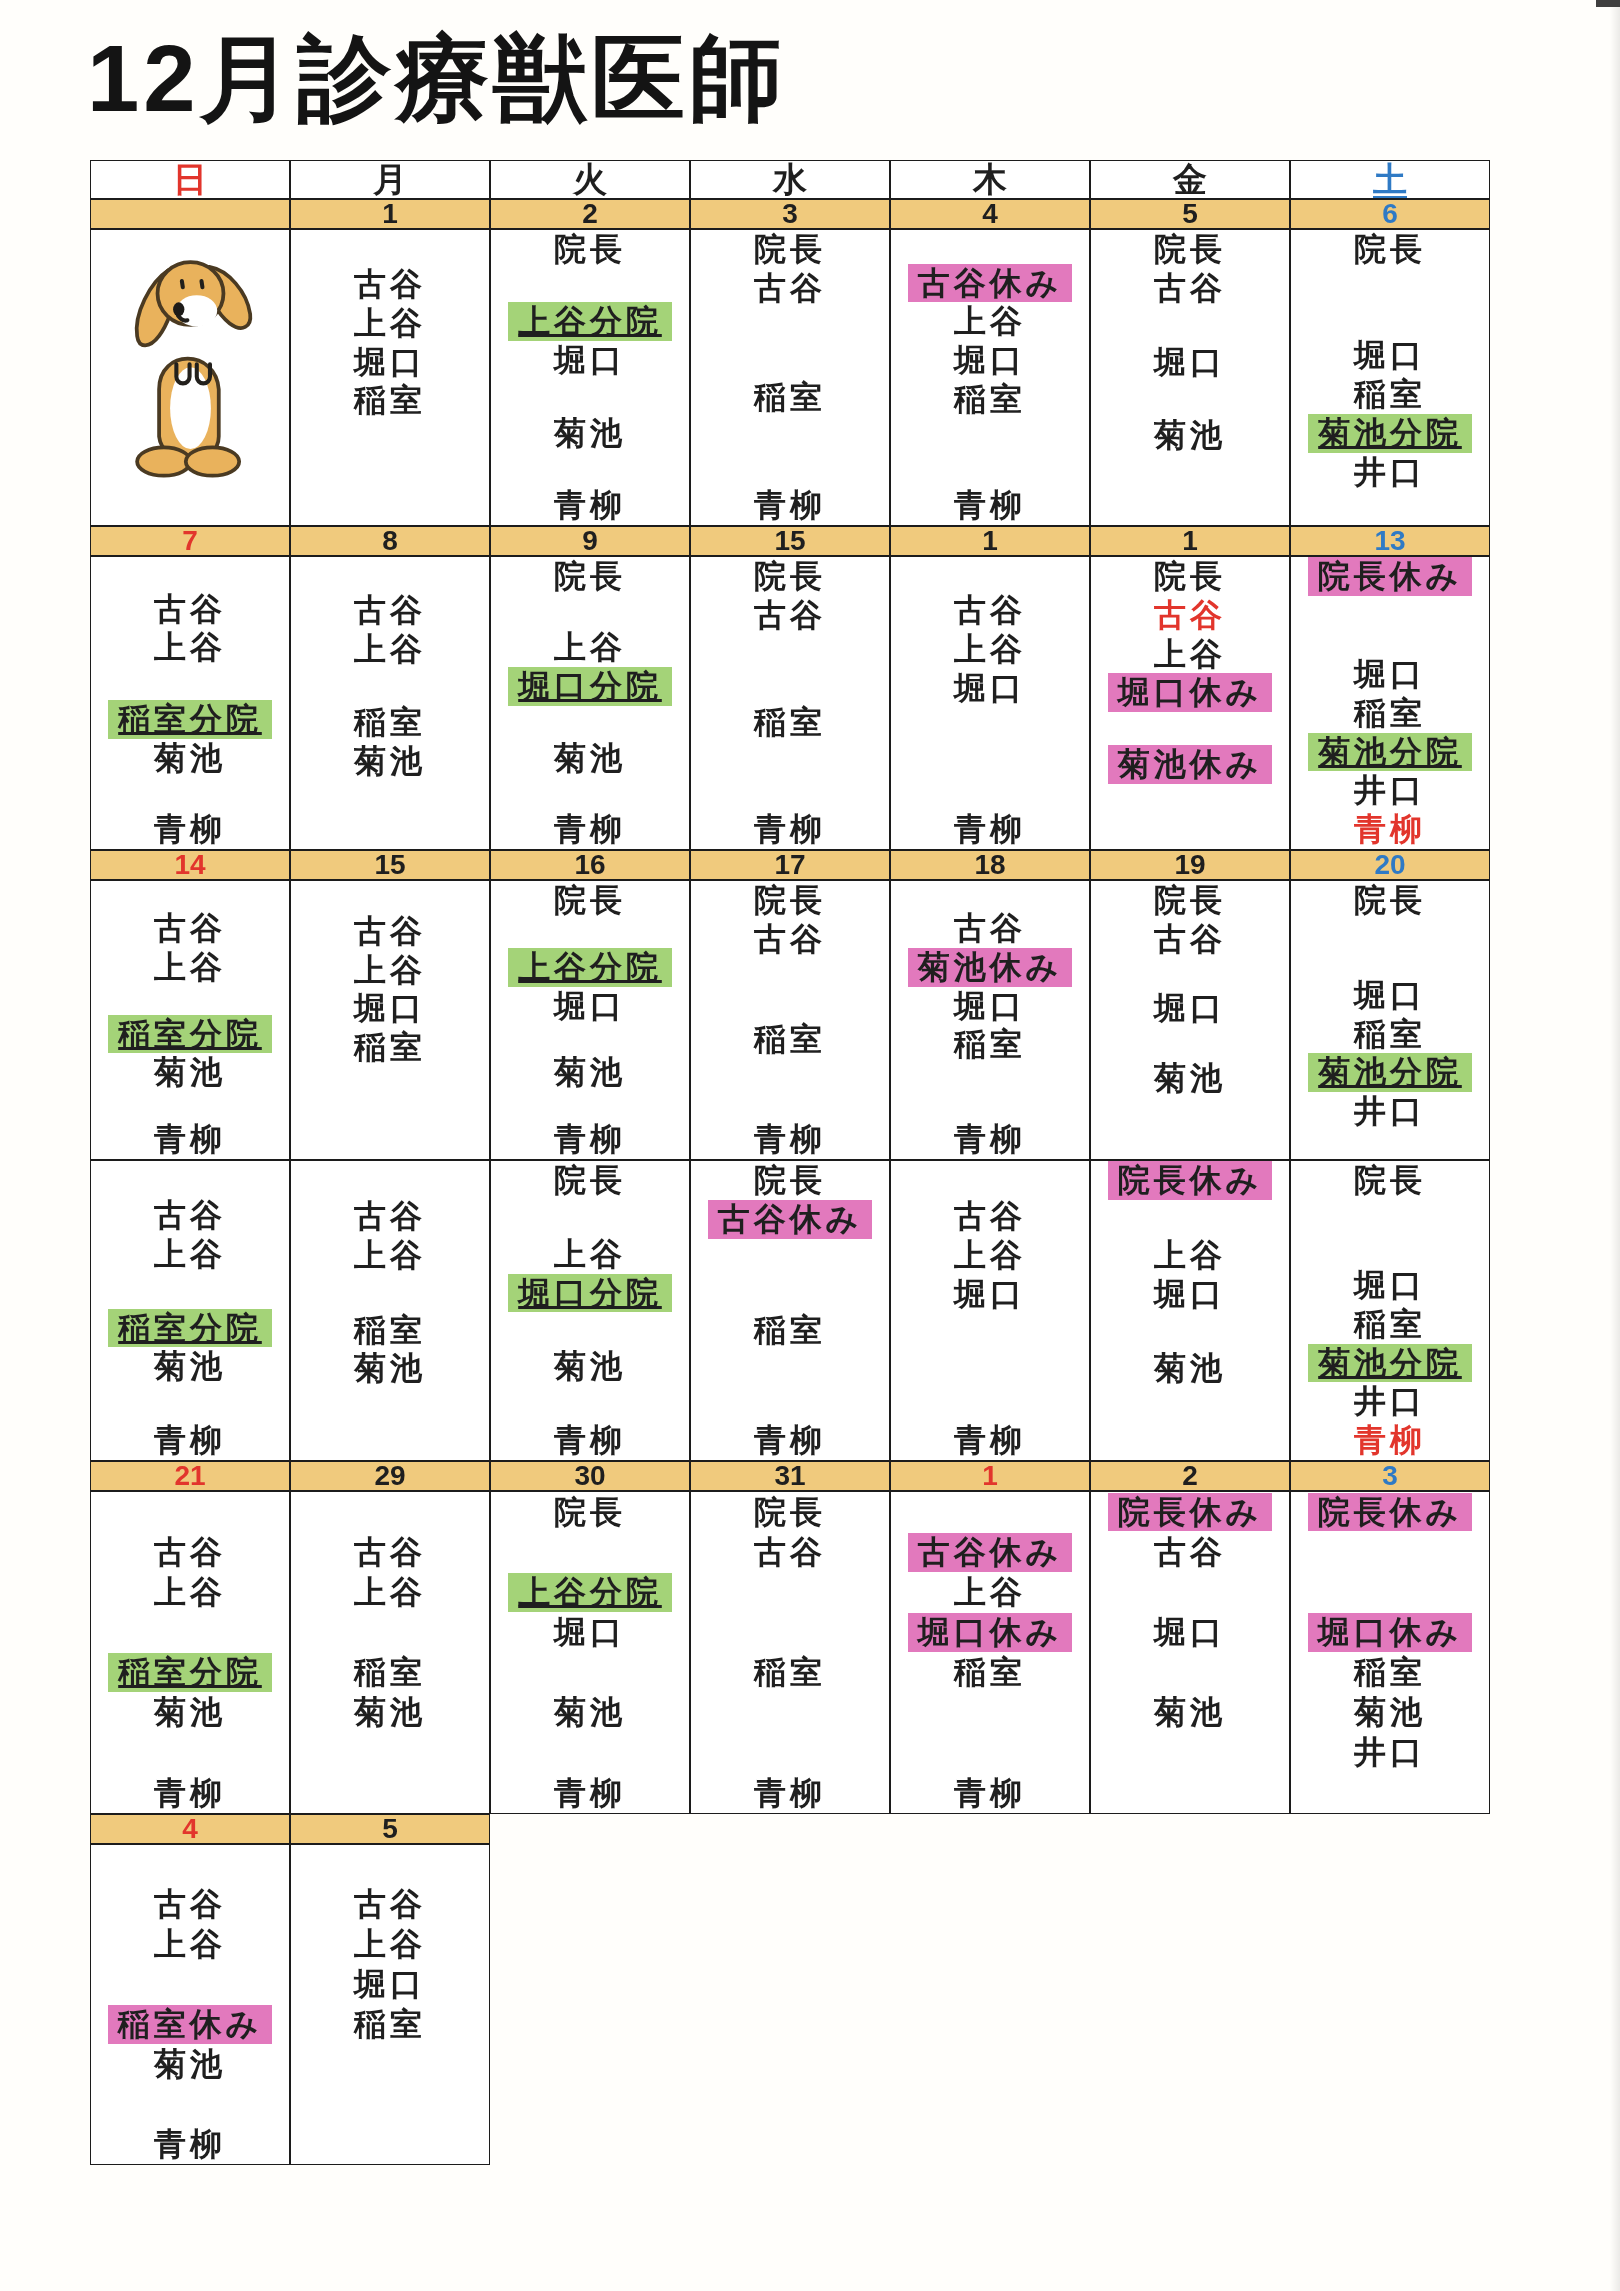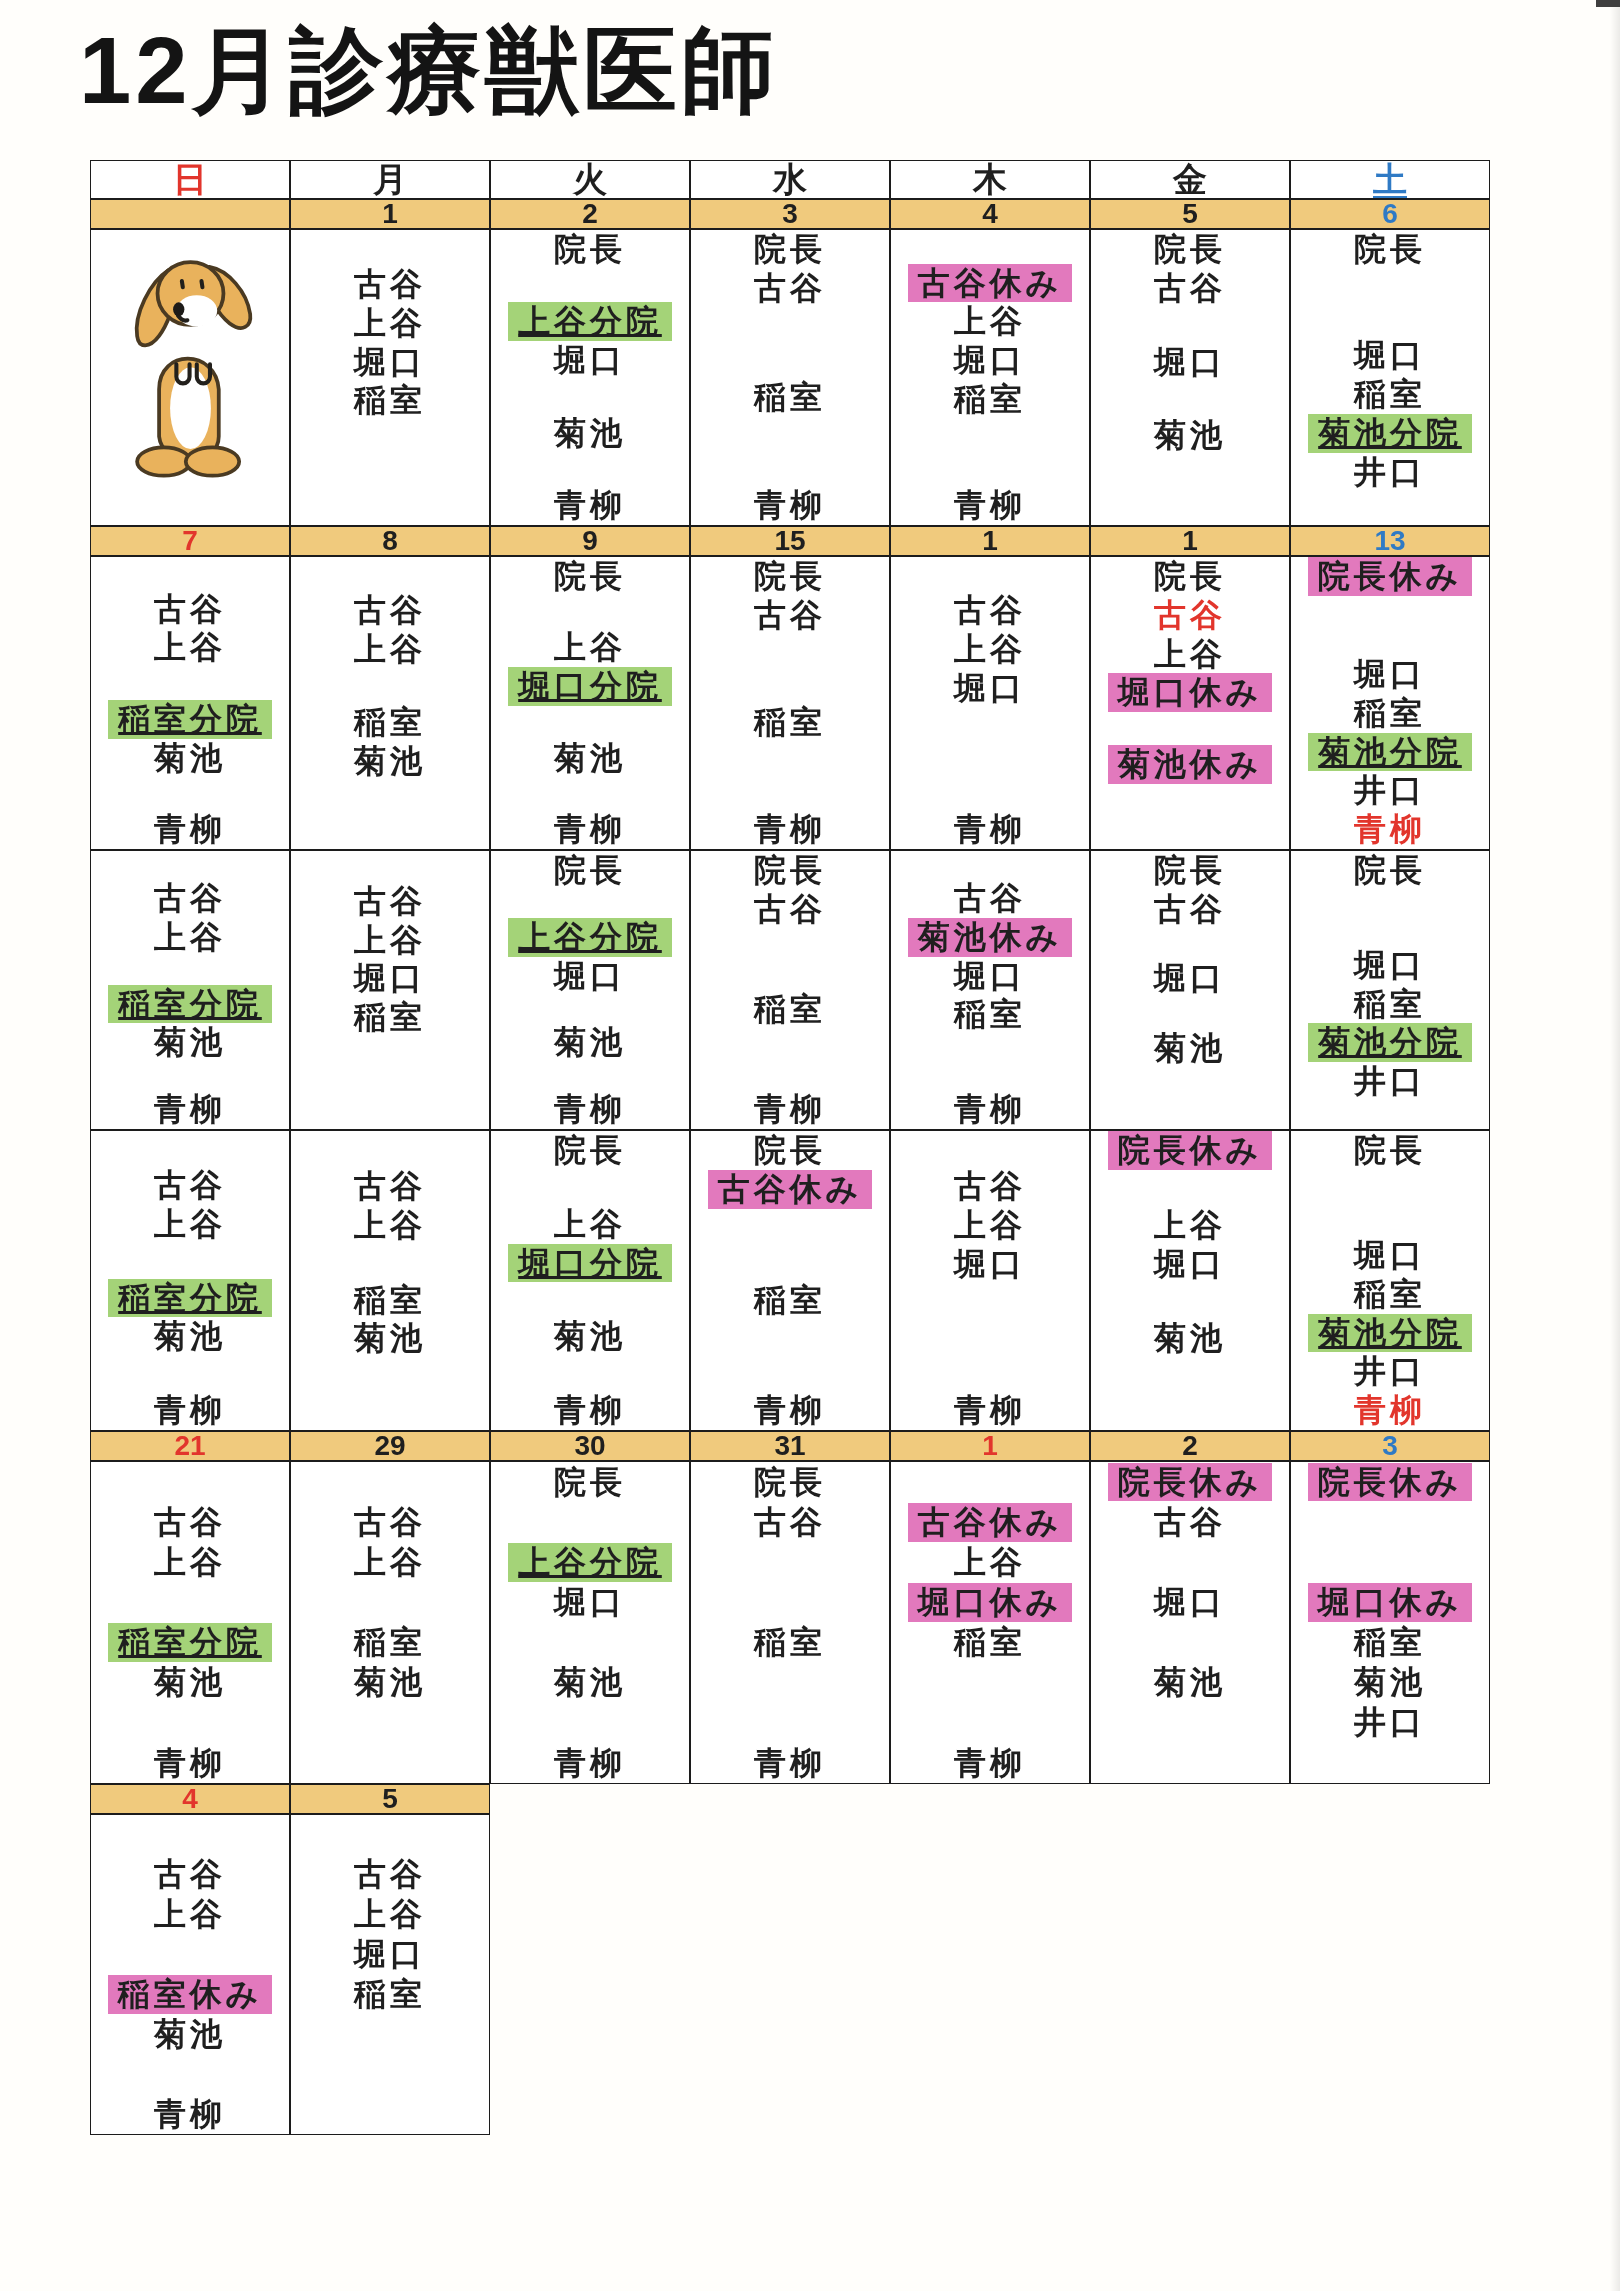"12月診療獣医師" .title { margin: 8px -> 16px }
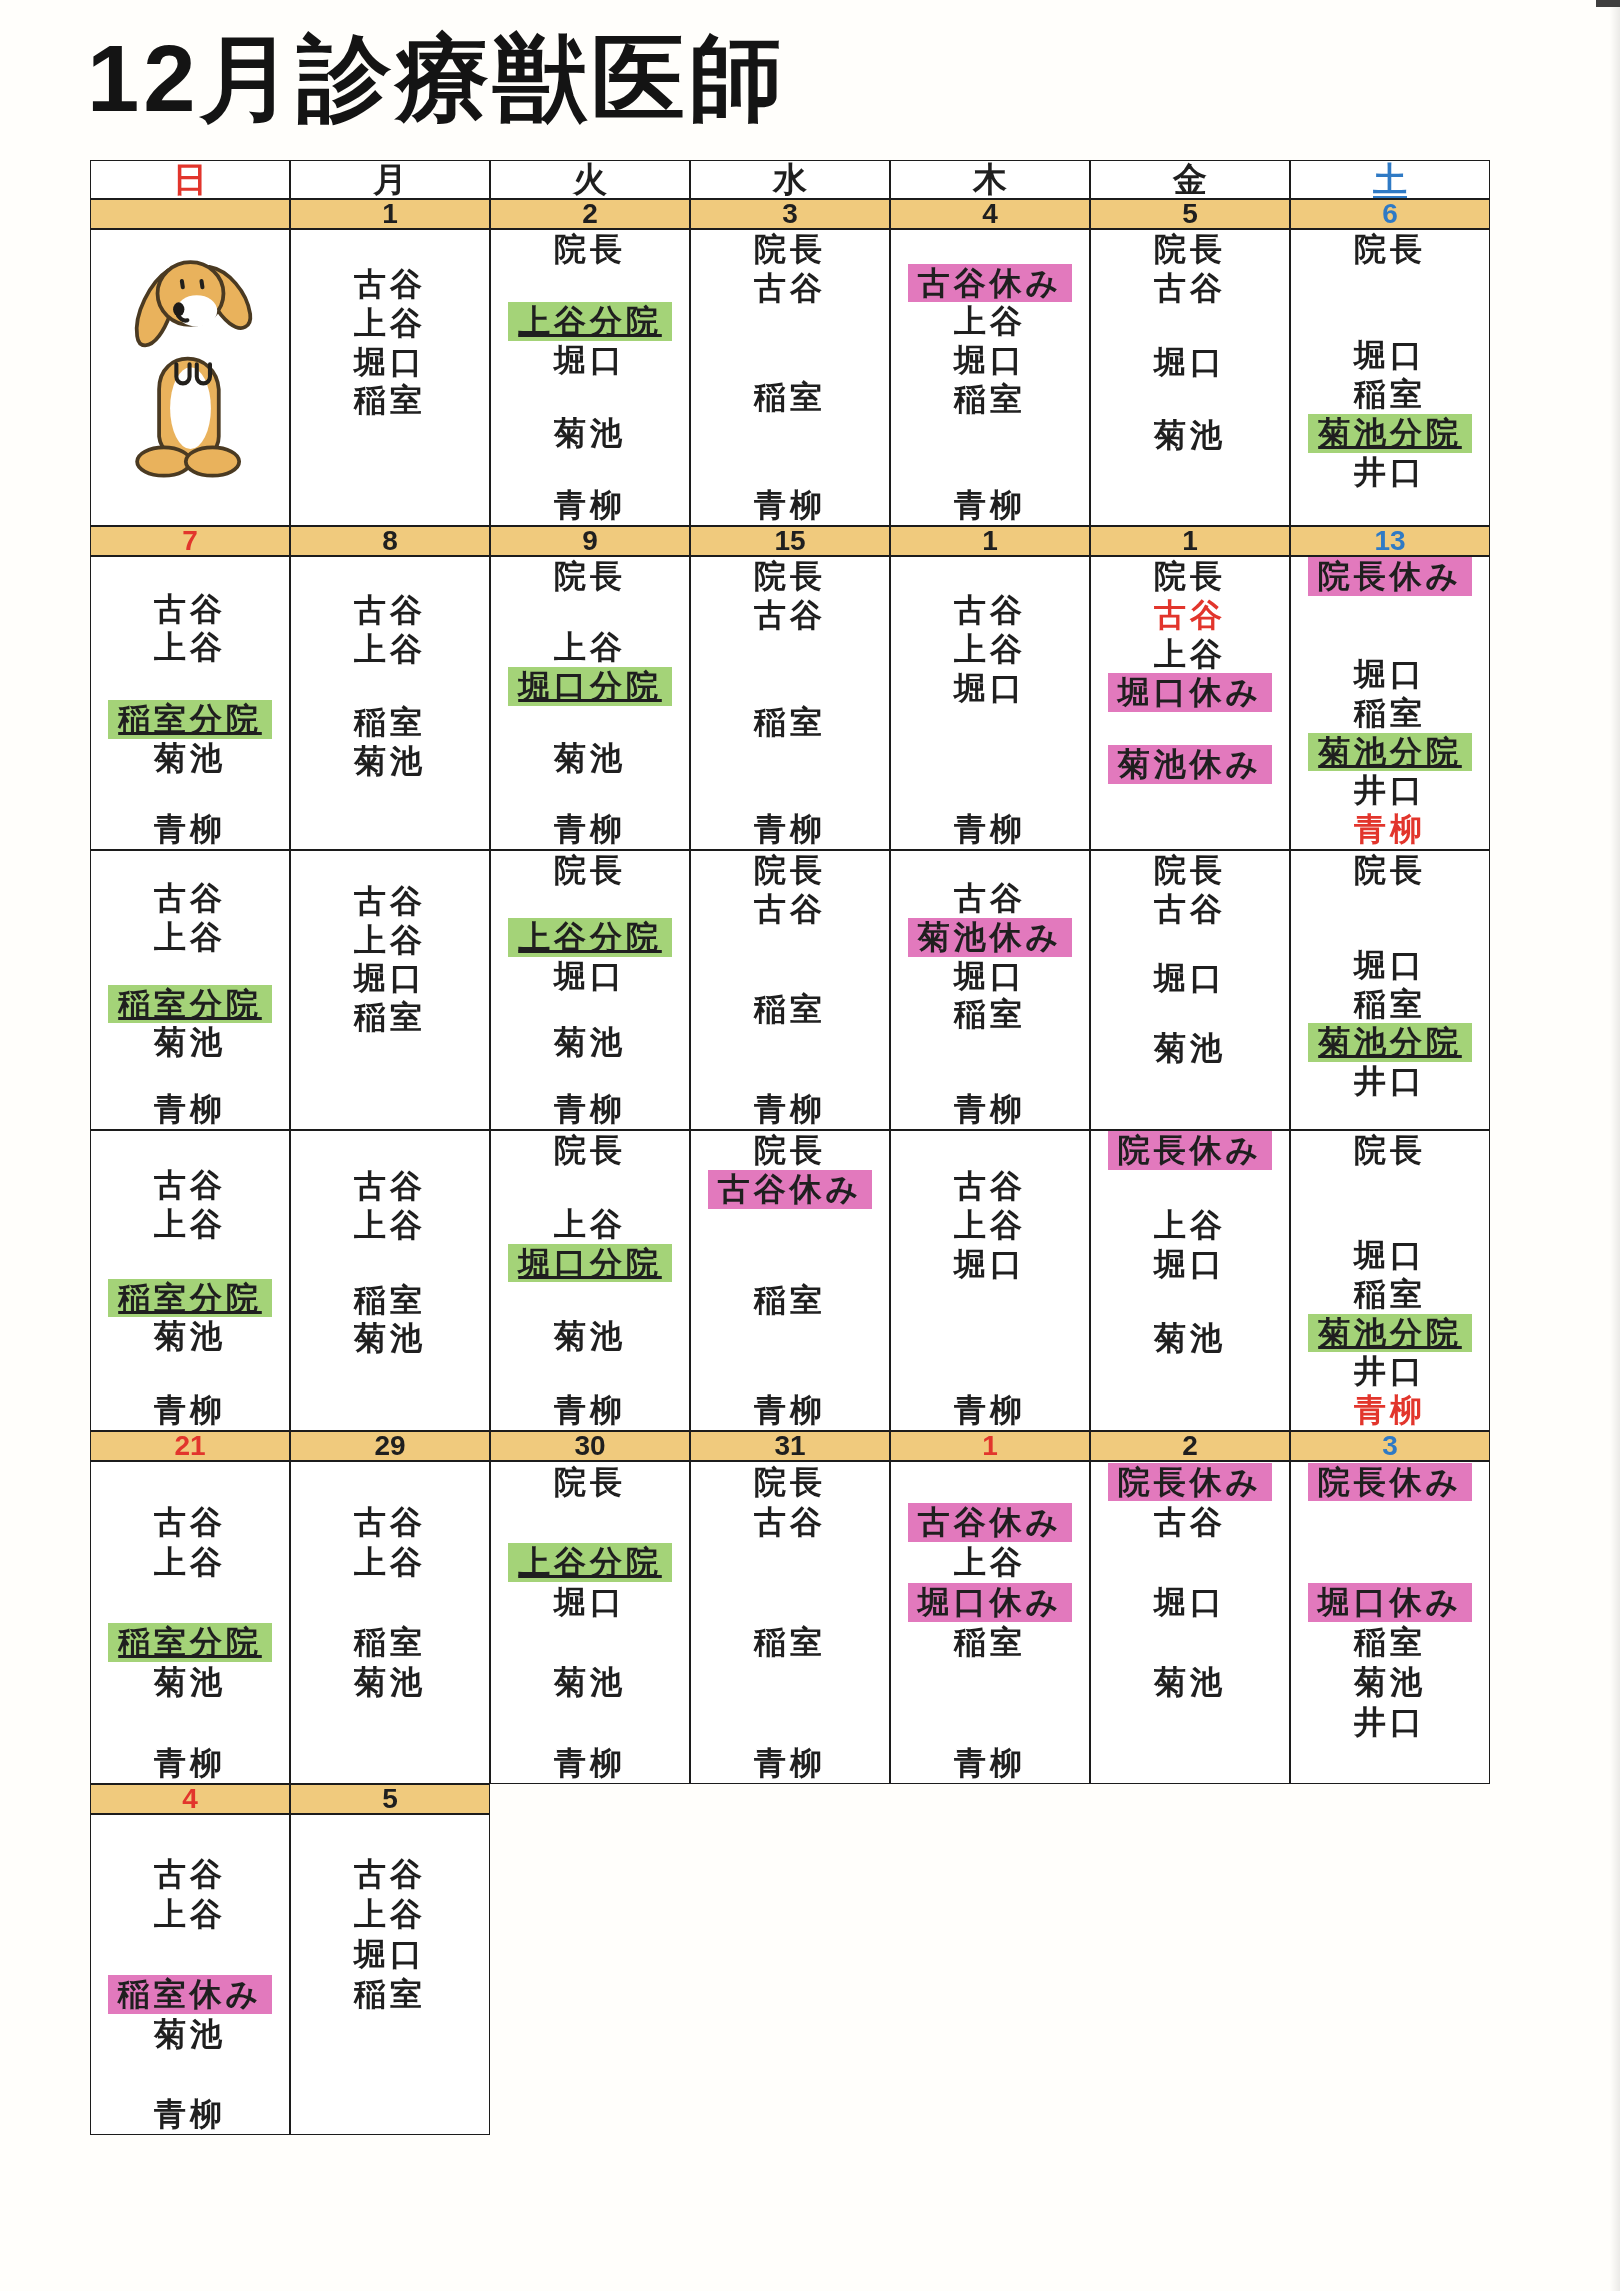"14" div.row { html: none -> <div> <div>14</div> <div>15</div> <div>16</div> <div>17</div> <div>18</div> <div>19</div> <div>20</div> </div> }
